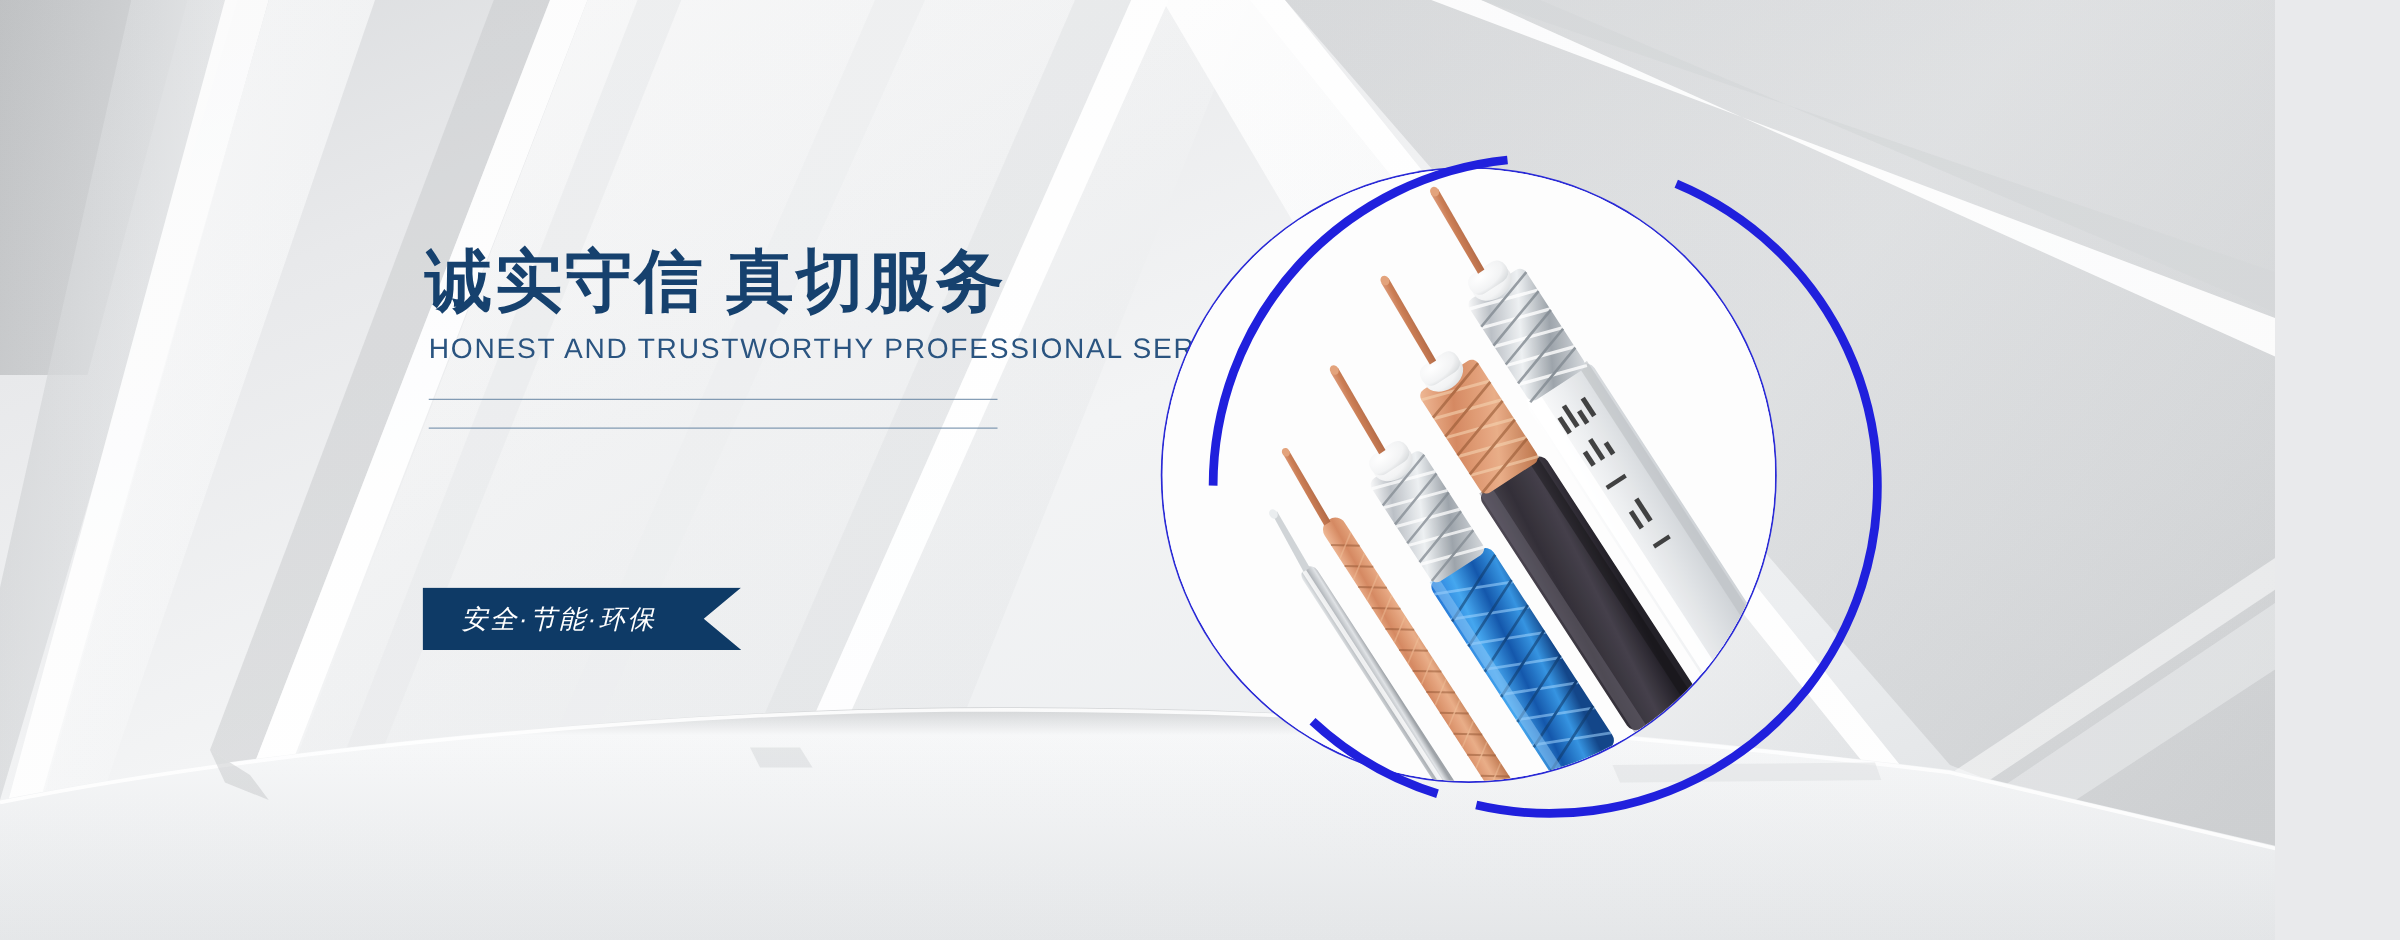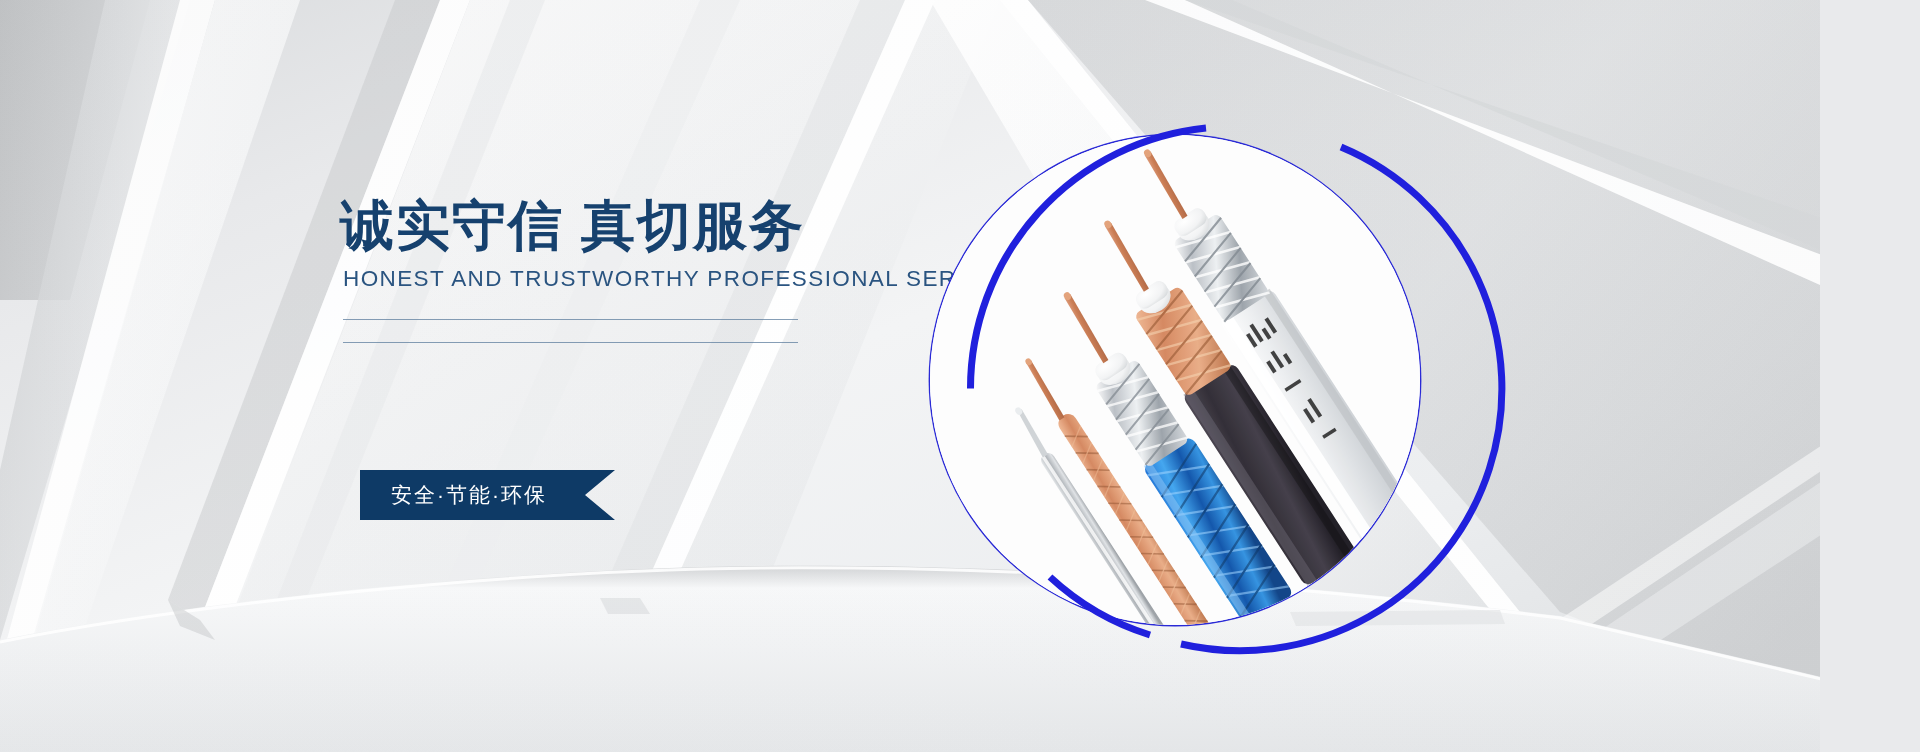"安全·节能·环保" .ribbon-wrap { font-style: none -> italic; left: 360px -> 338px }
